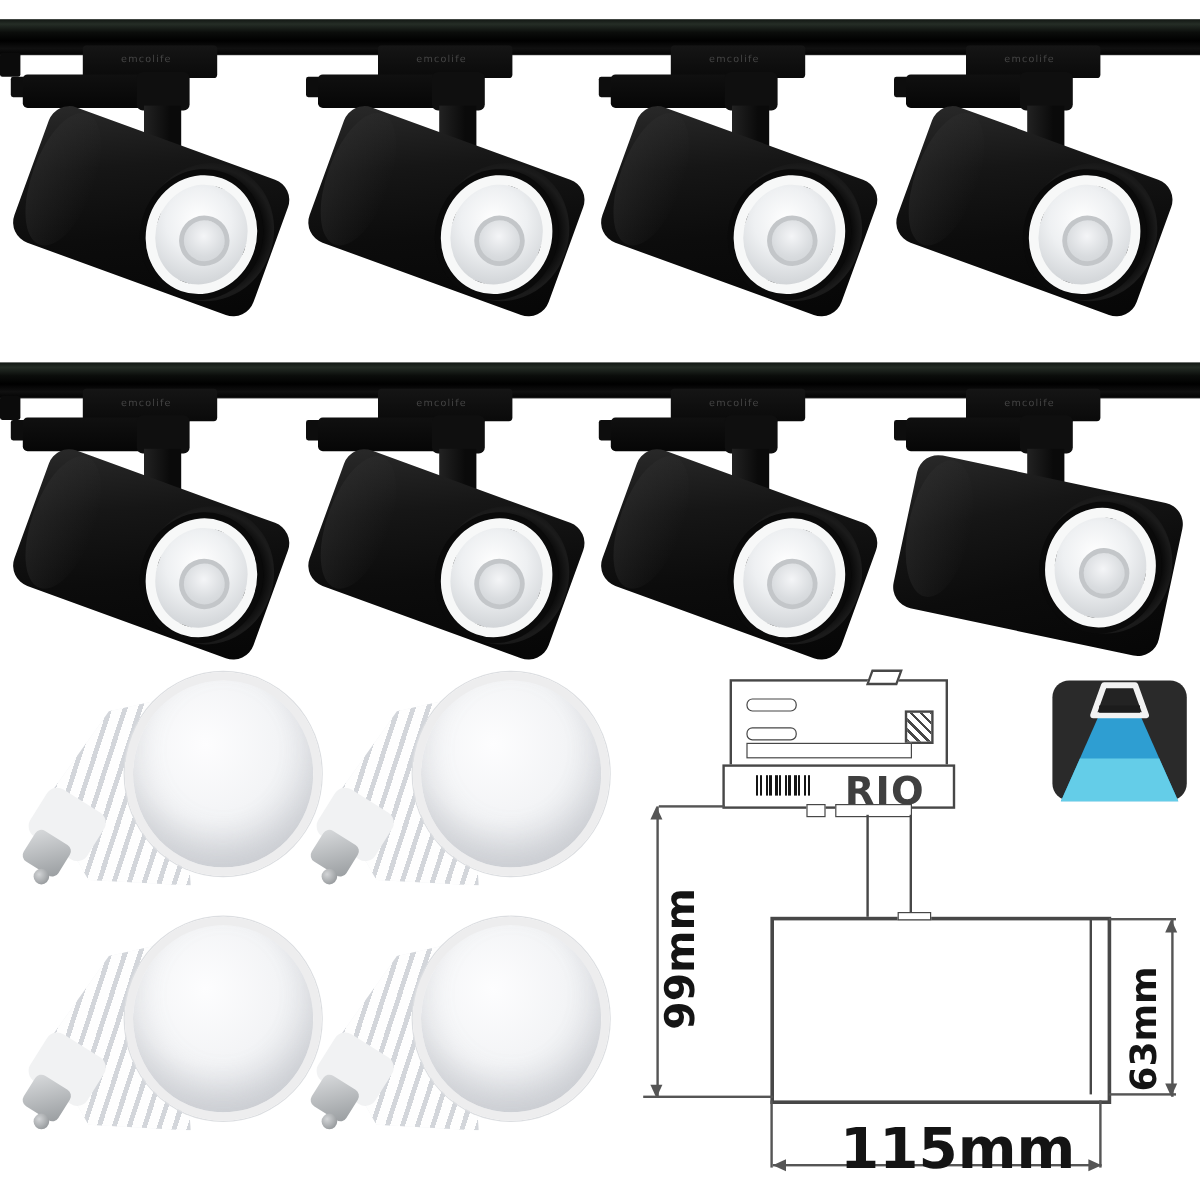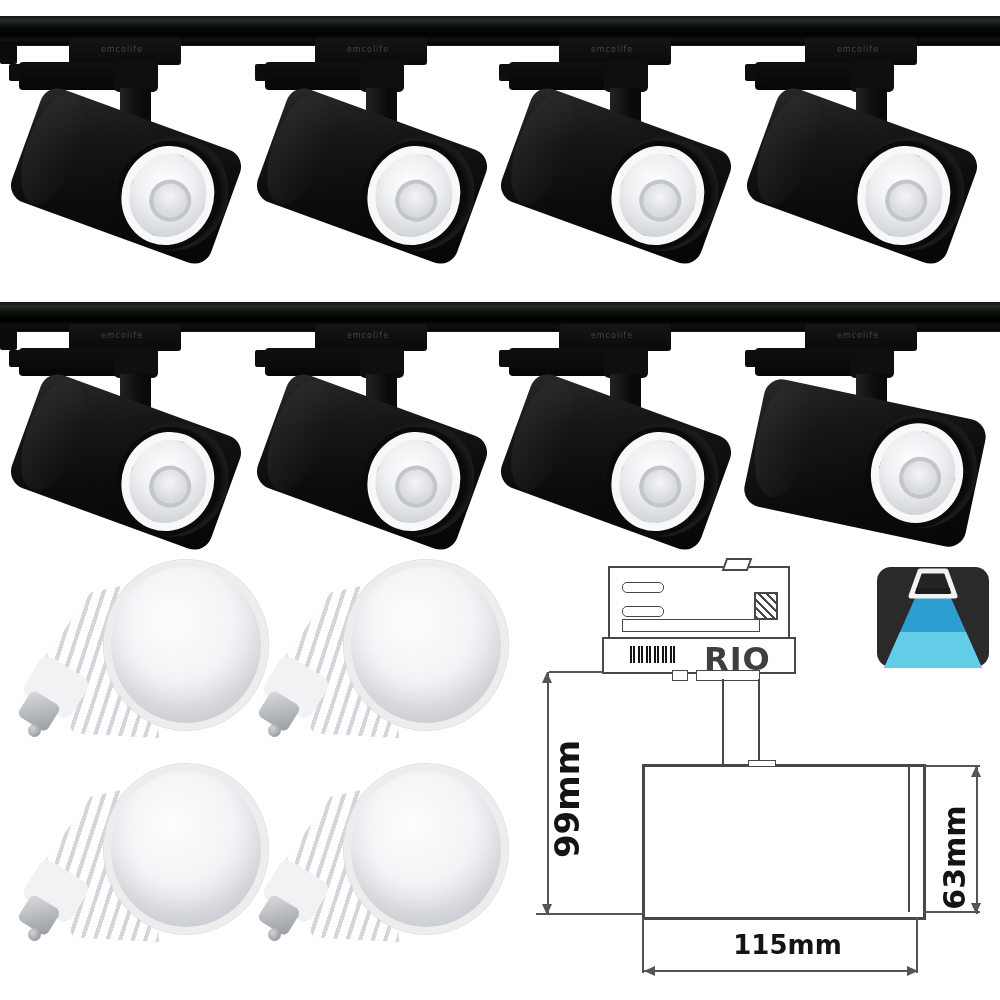"115mm" div.dimtxt { font-size: 26px -> 47px }
